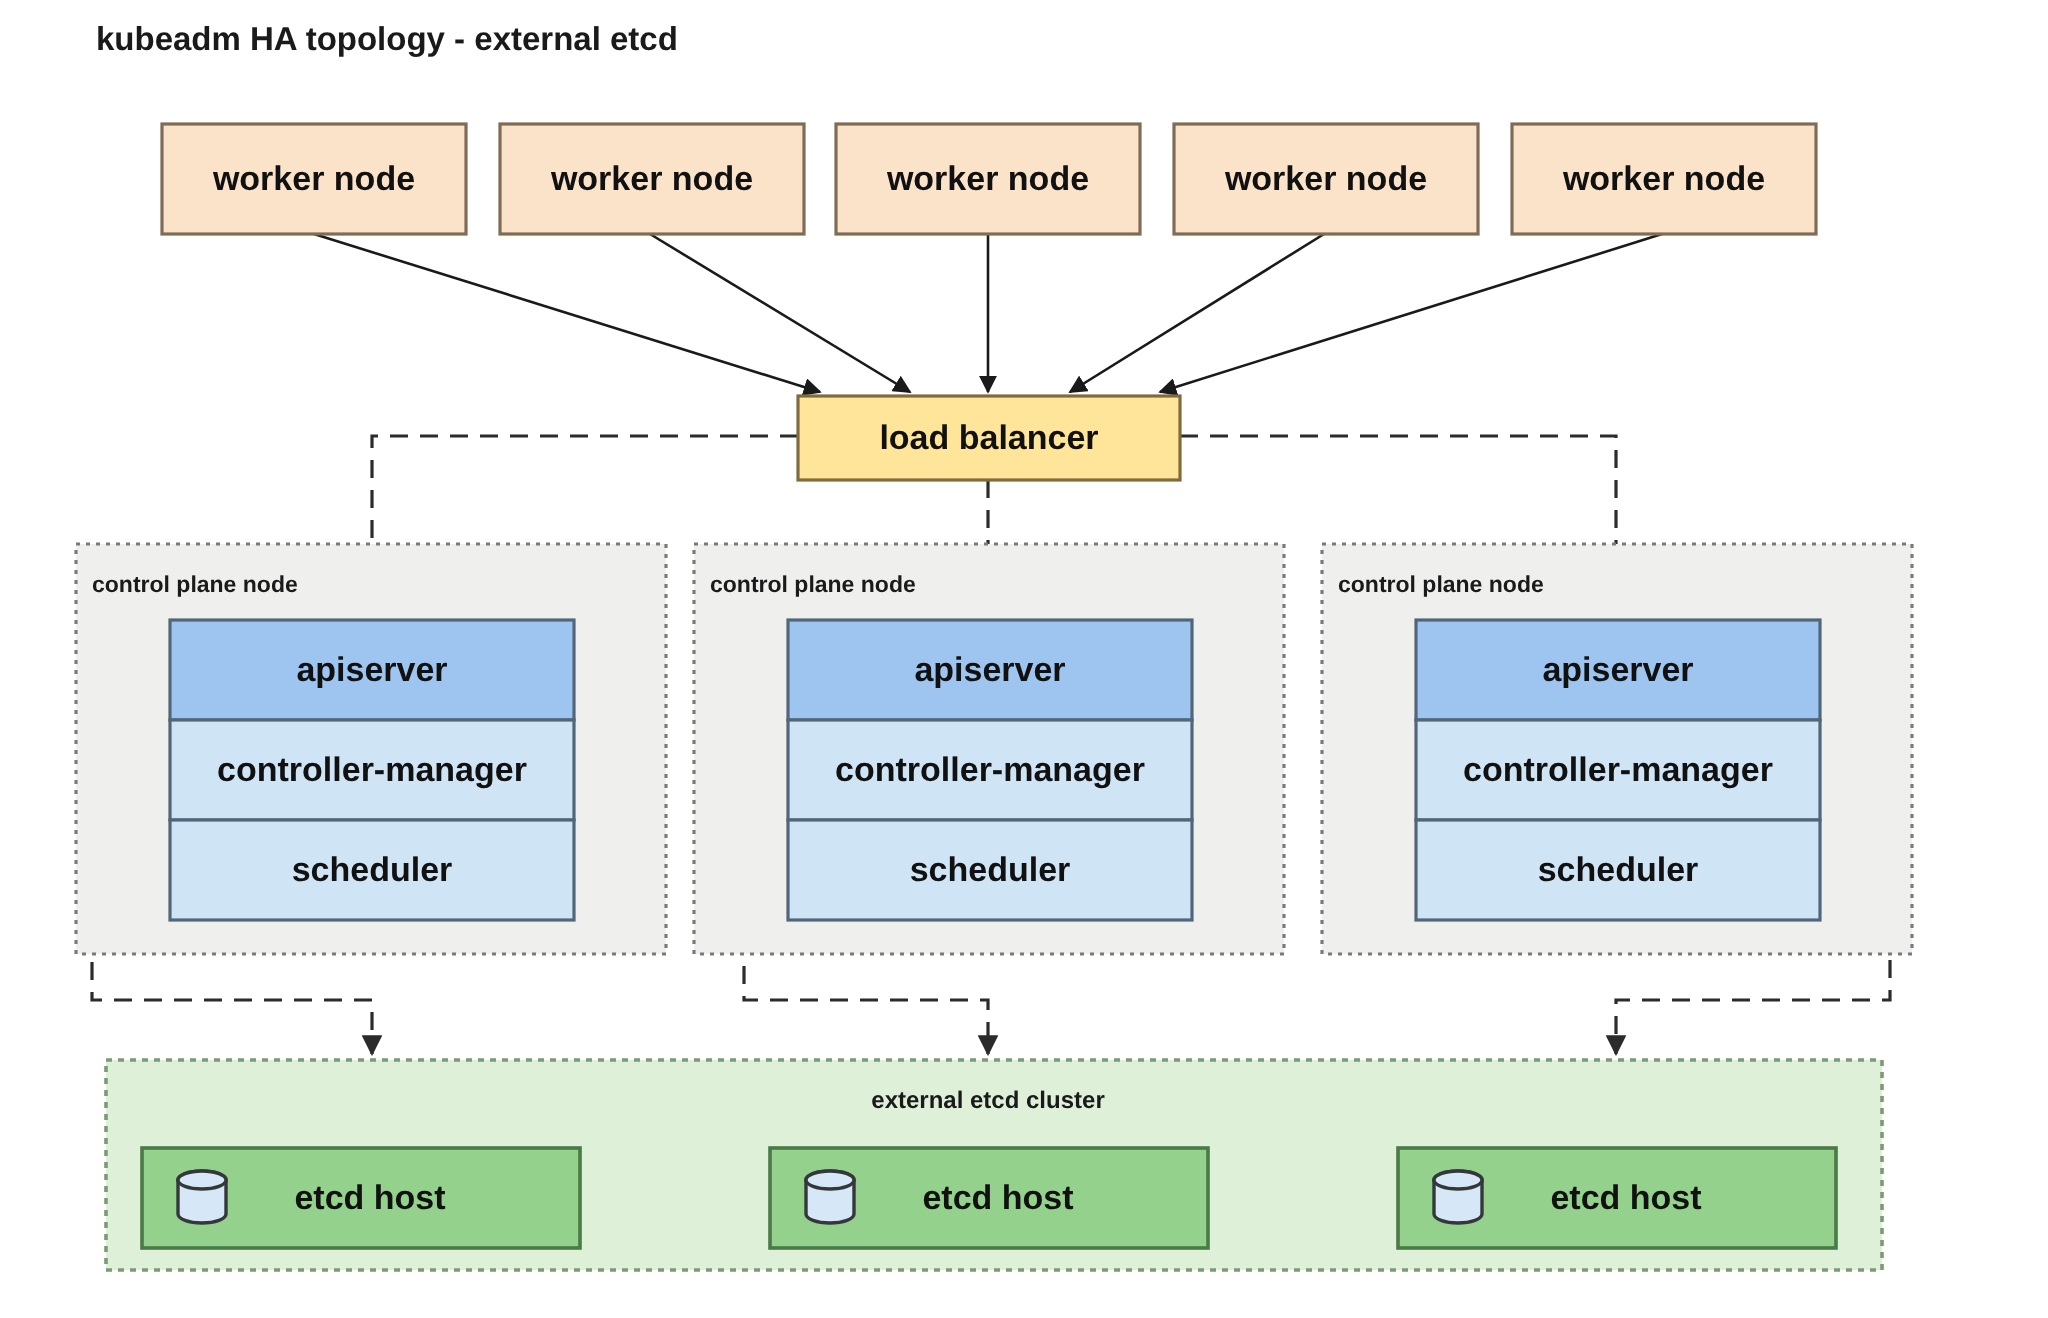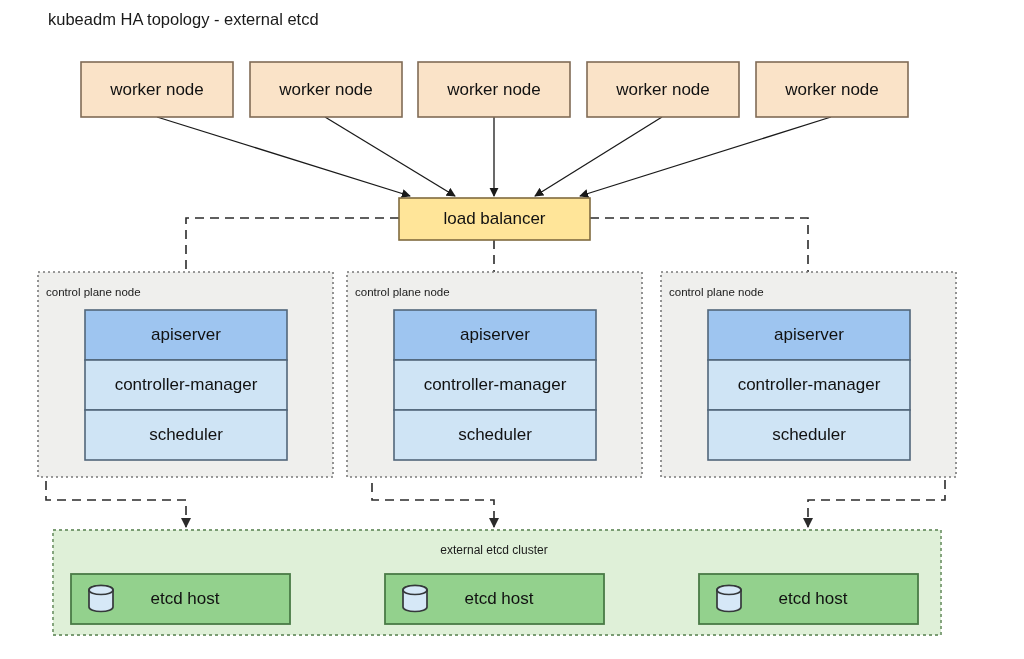"kubeadm HA topology - external" #diagram-root { font-weight: none -> bold }
